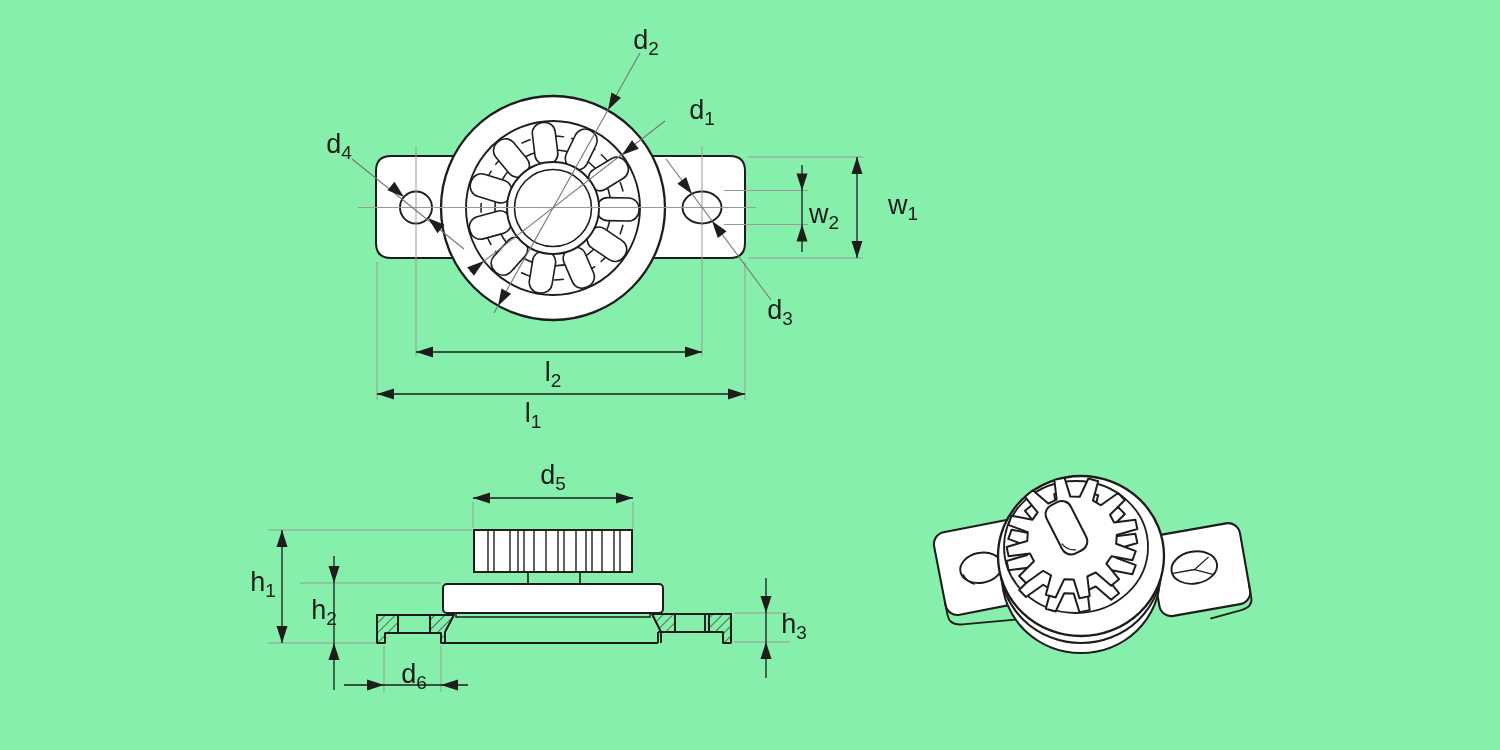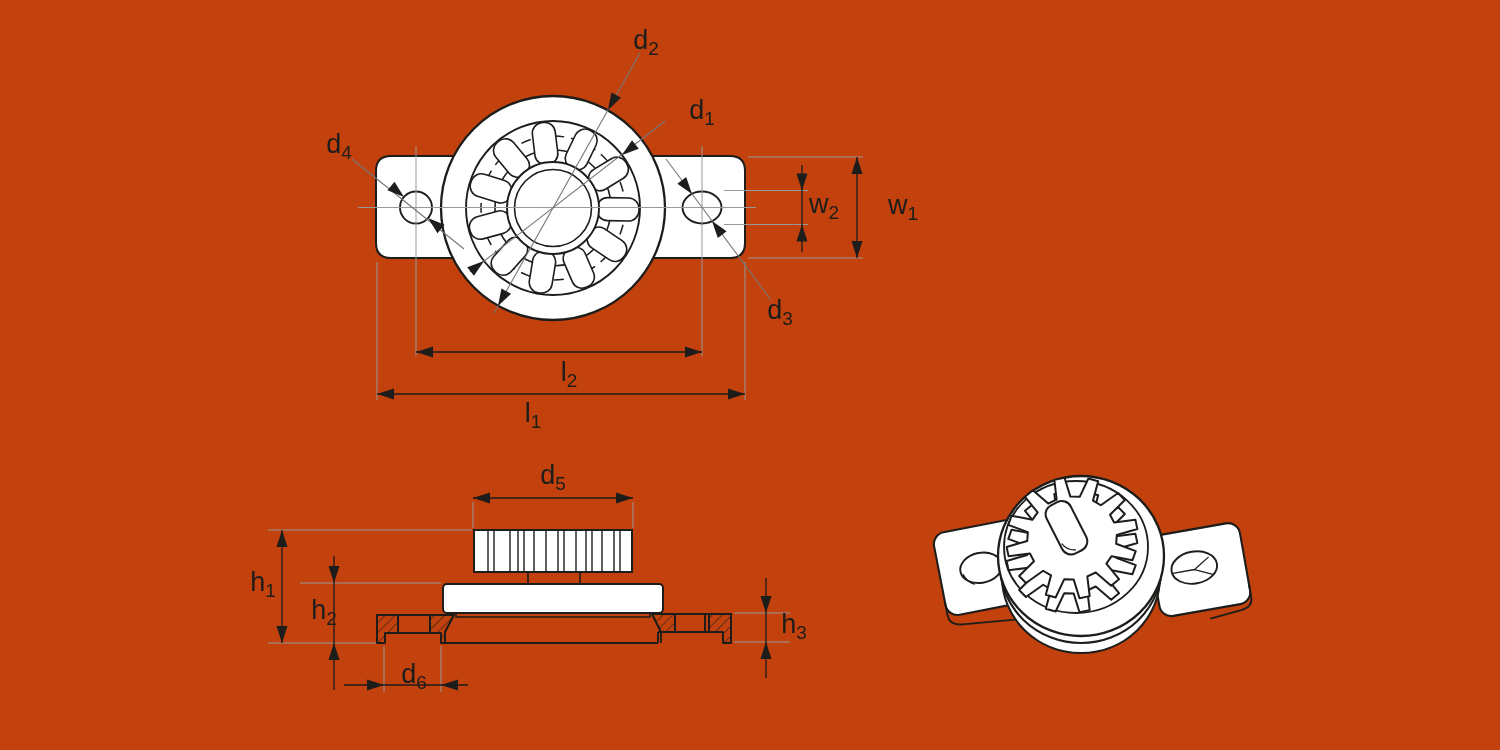"d2" .canvas { background: #c2410c -> #86efac }
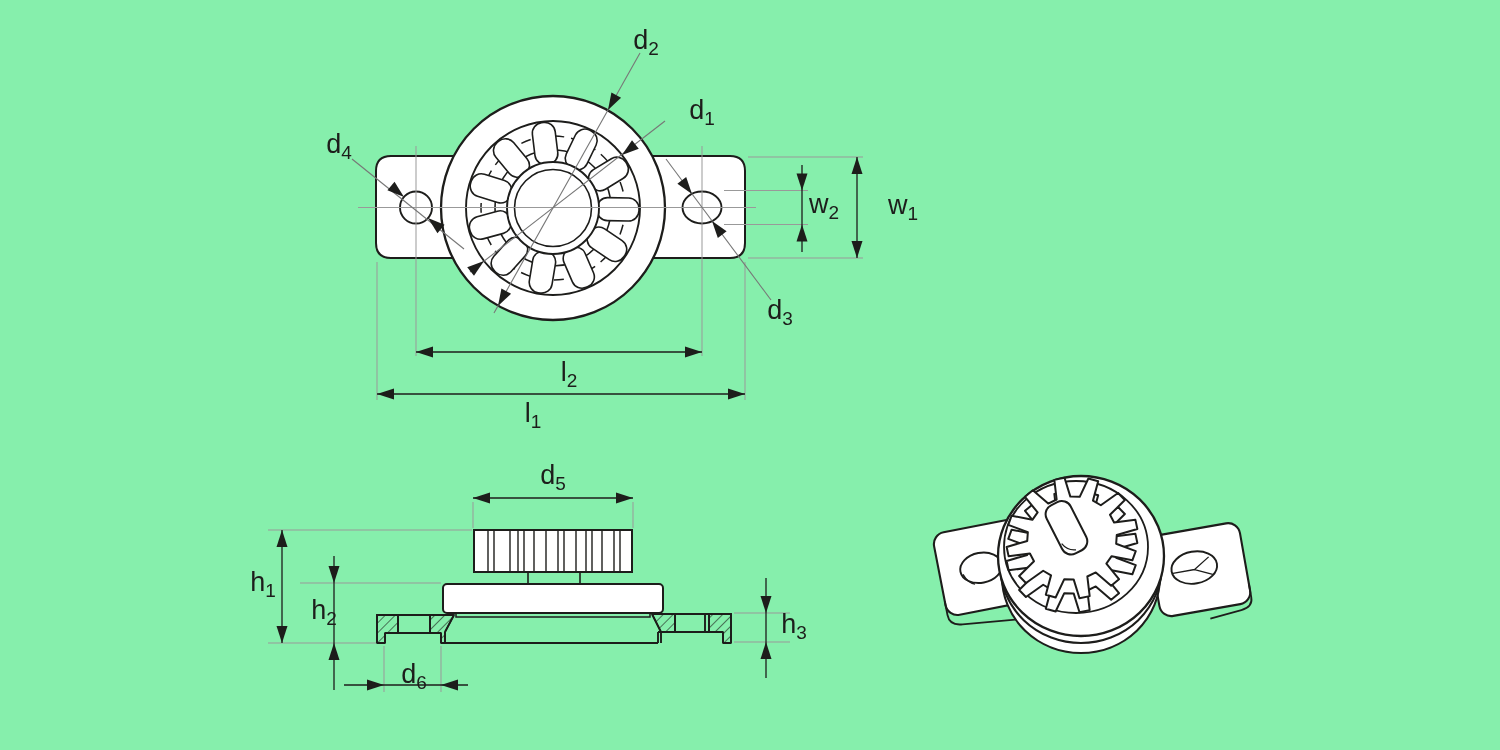"w2" div.dim-label { top: 206px -> 216px }
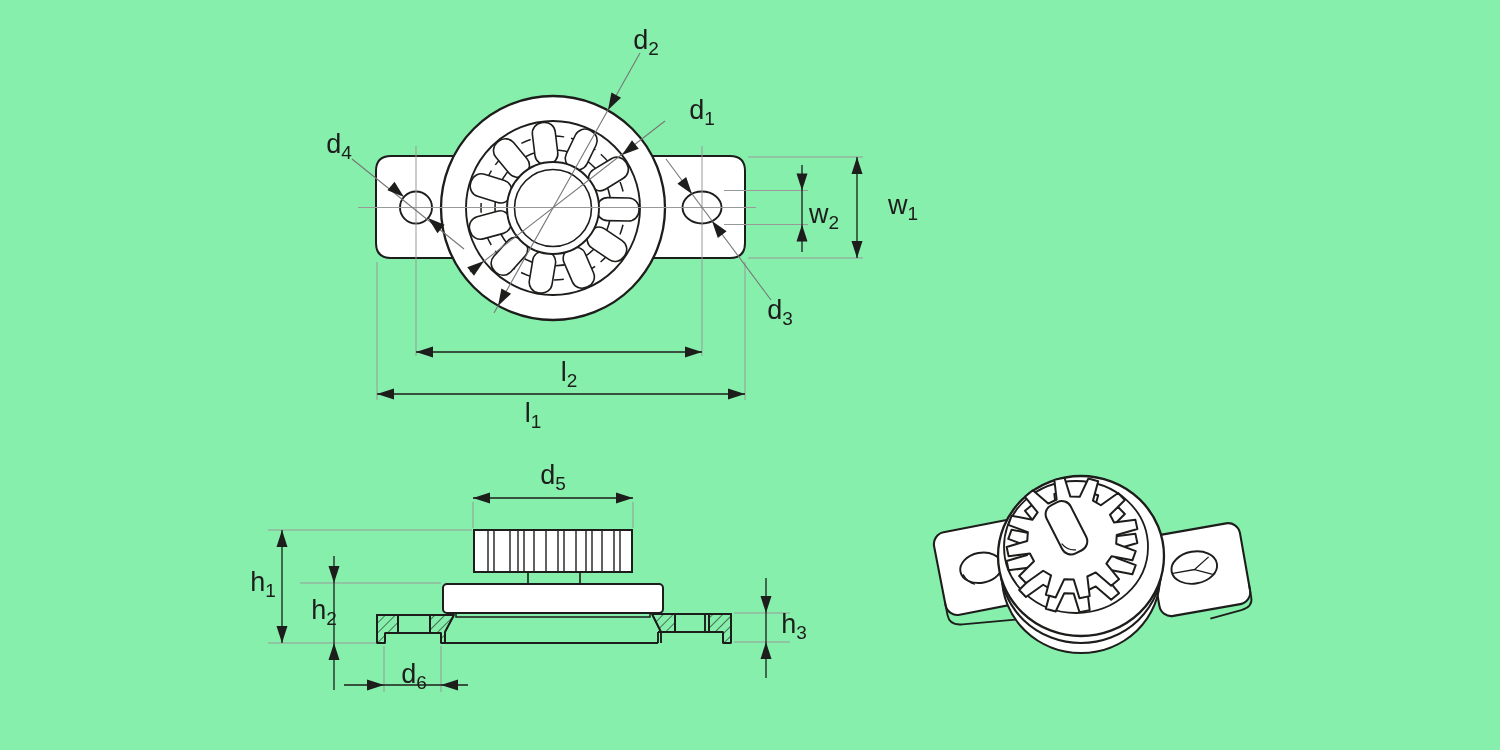"l2" div.dim-label { left: 569px -> 553px }
